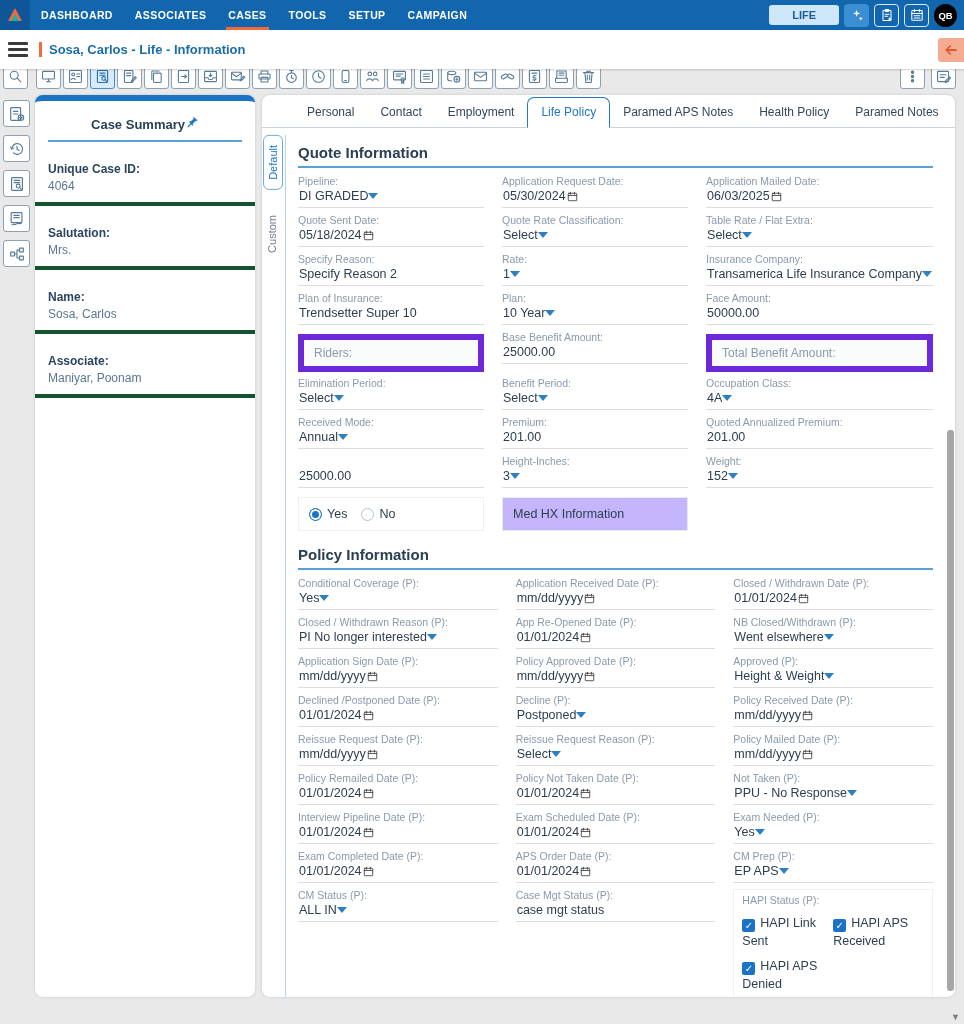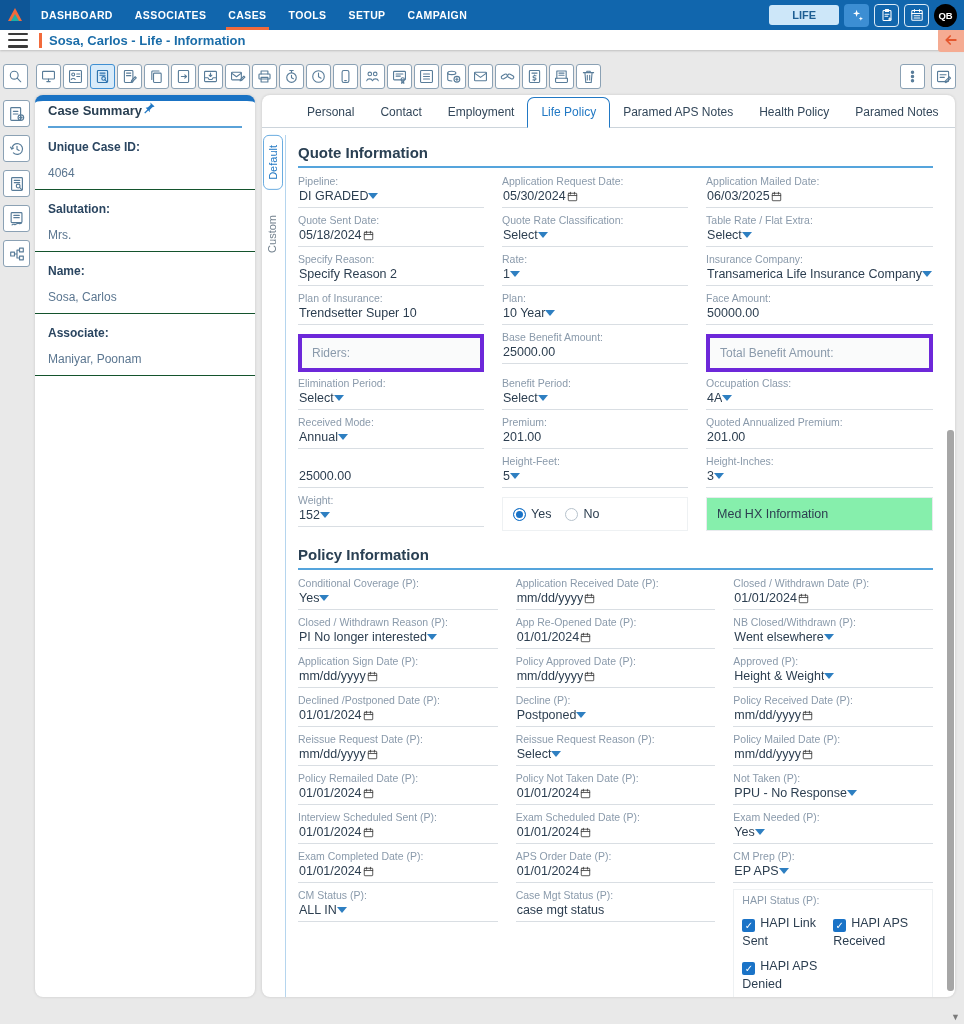"Sosa, Carlos - Life -" .titlebar { height: 20px -> 39px }
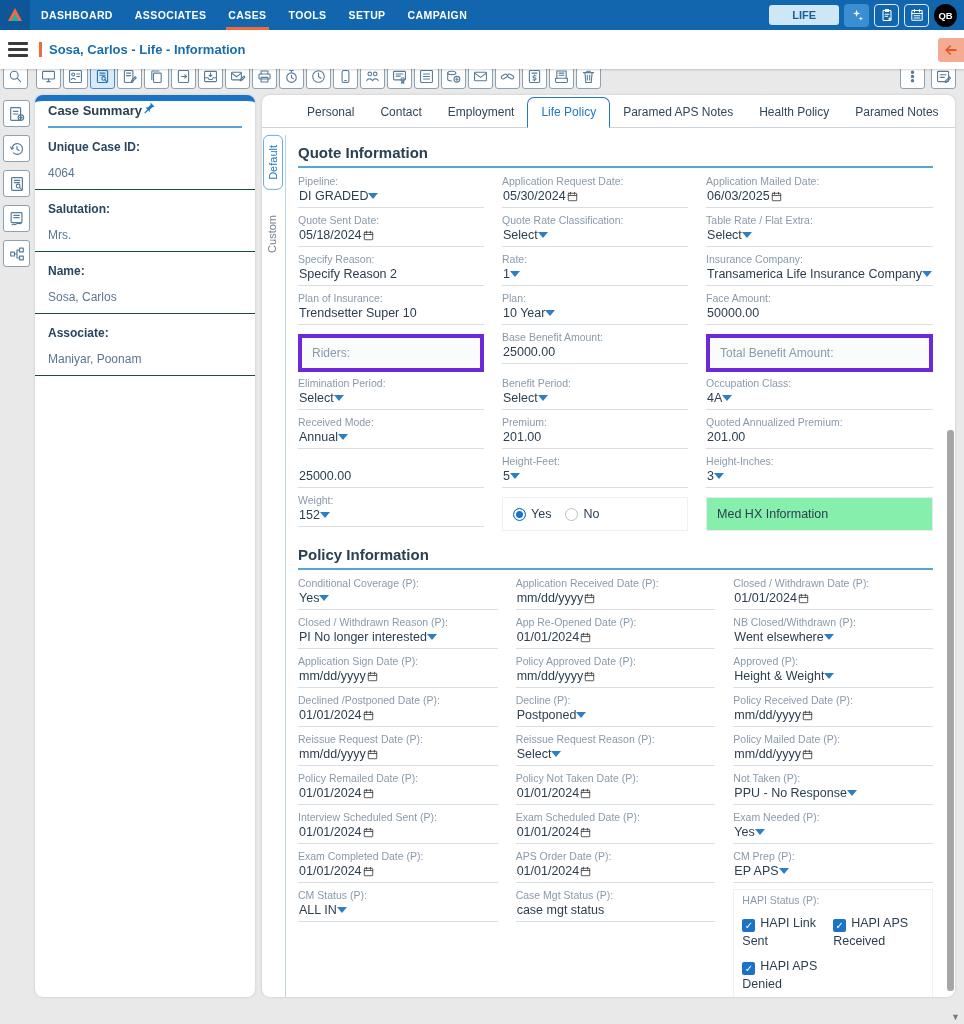"Case Summary" .case-head { justify-content: flex-start -> center; padding: 0 13px 7px -> 14px 13px 7px }
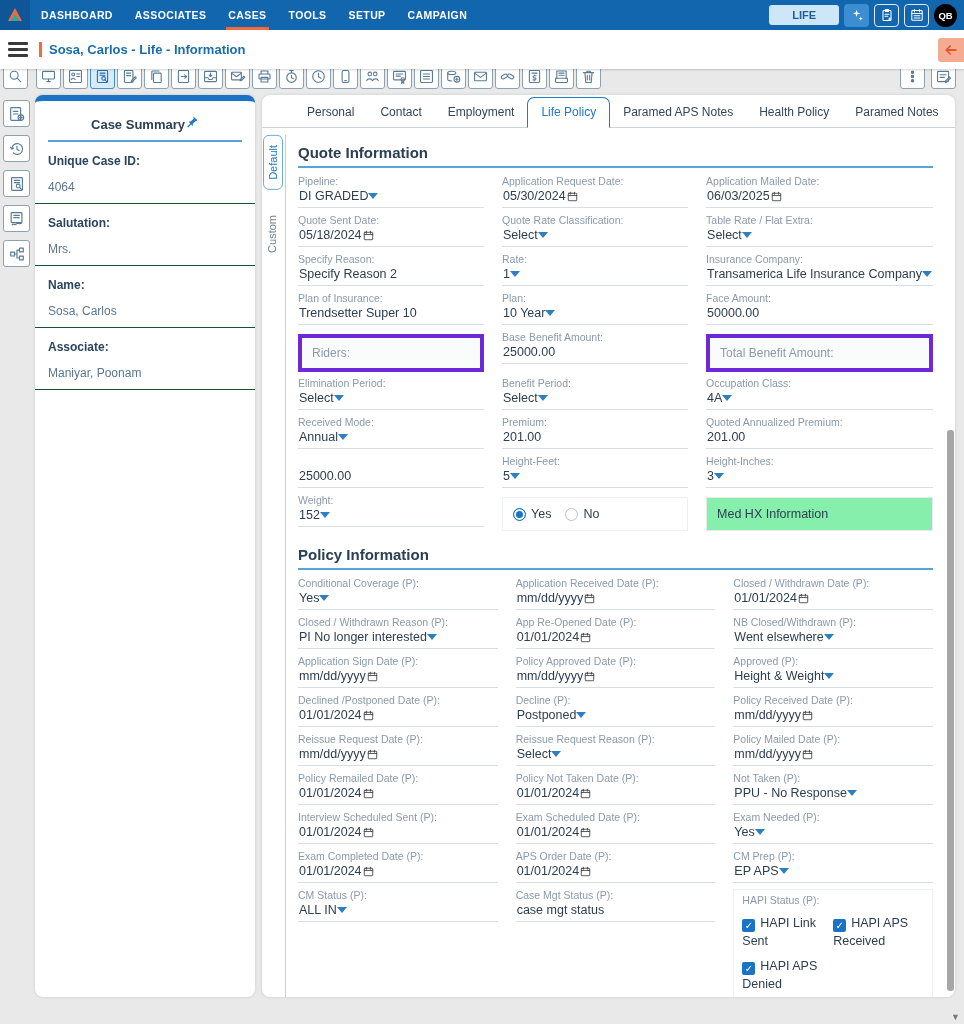"Unique Case ID:" .cfield { border-bottom: 1px solid #14532d -> 4px solid #14532d; padding: 12px 13px 9px -> 20px 13px 9px }
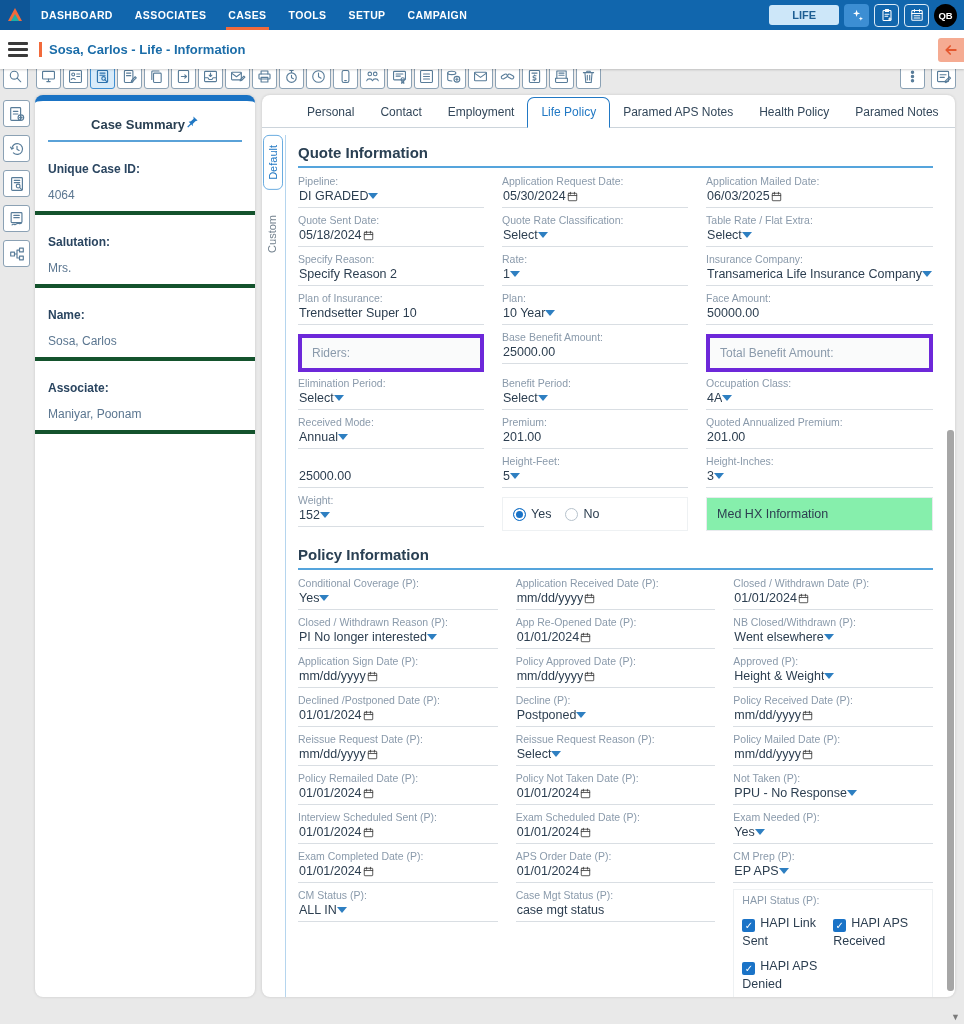"4064" .cfield .cv { margin-top: 12px -> 3px }
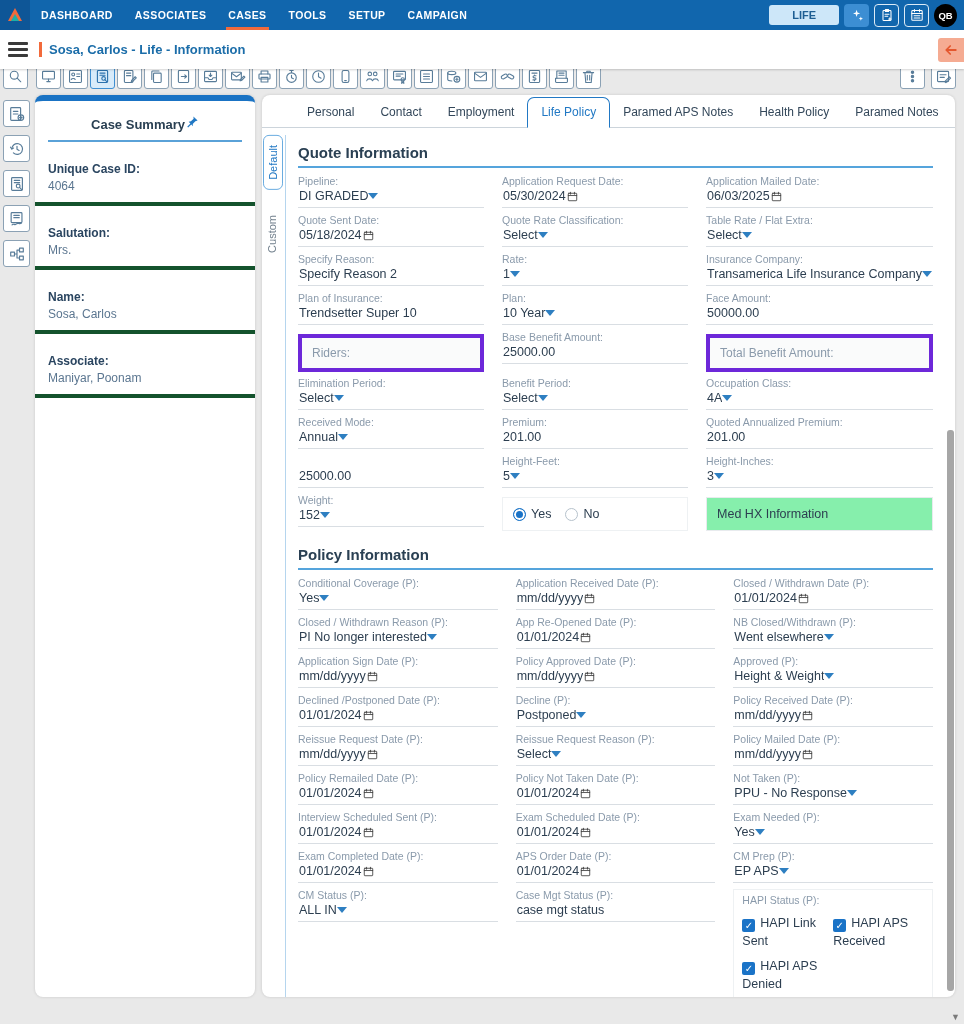"Riders:" .box-cell { border: 4px solid #6d28d9 -> 6px solid #6d28d9 }
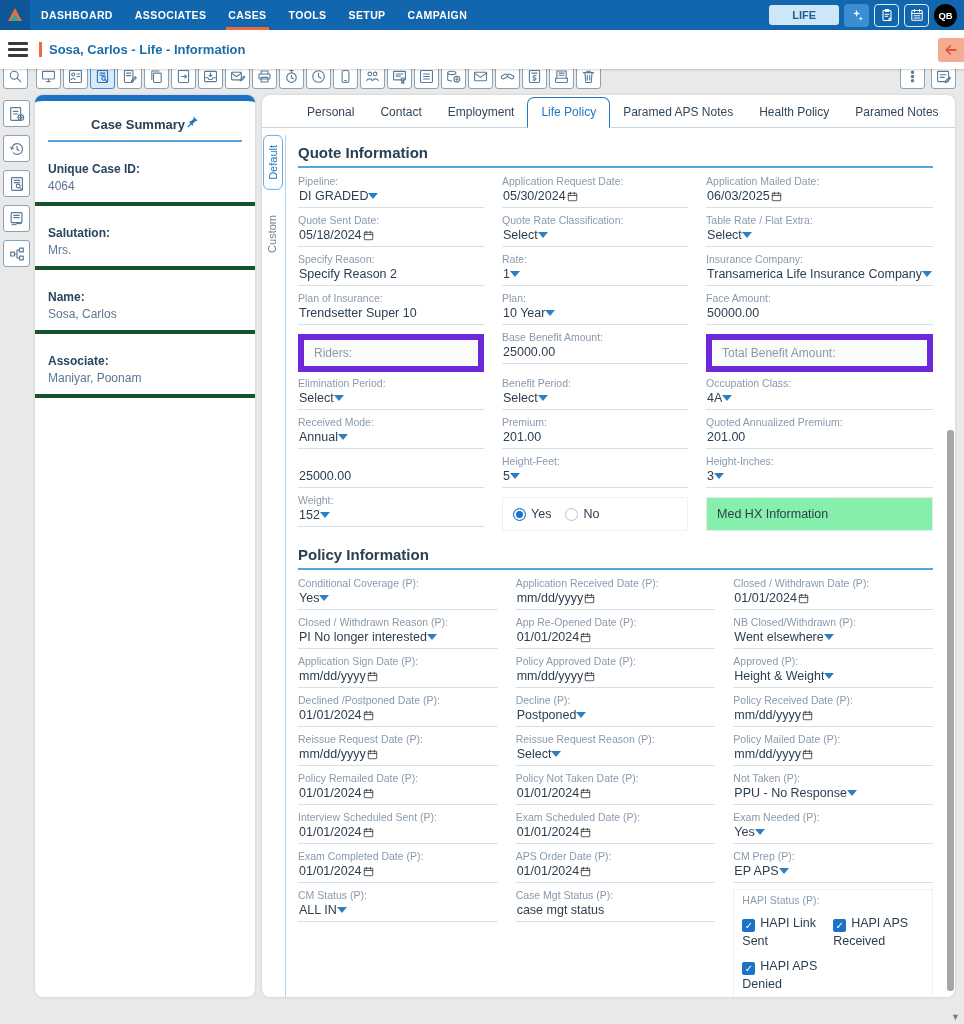"Height-Feet:" div.cell { html: <div> <div>Height-Feet:</div> <div> <span>5</span> <span></span> </div> </div> -> none }
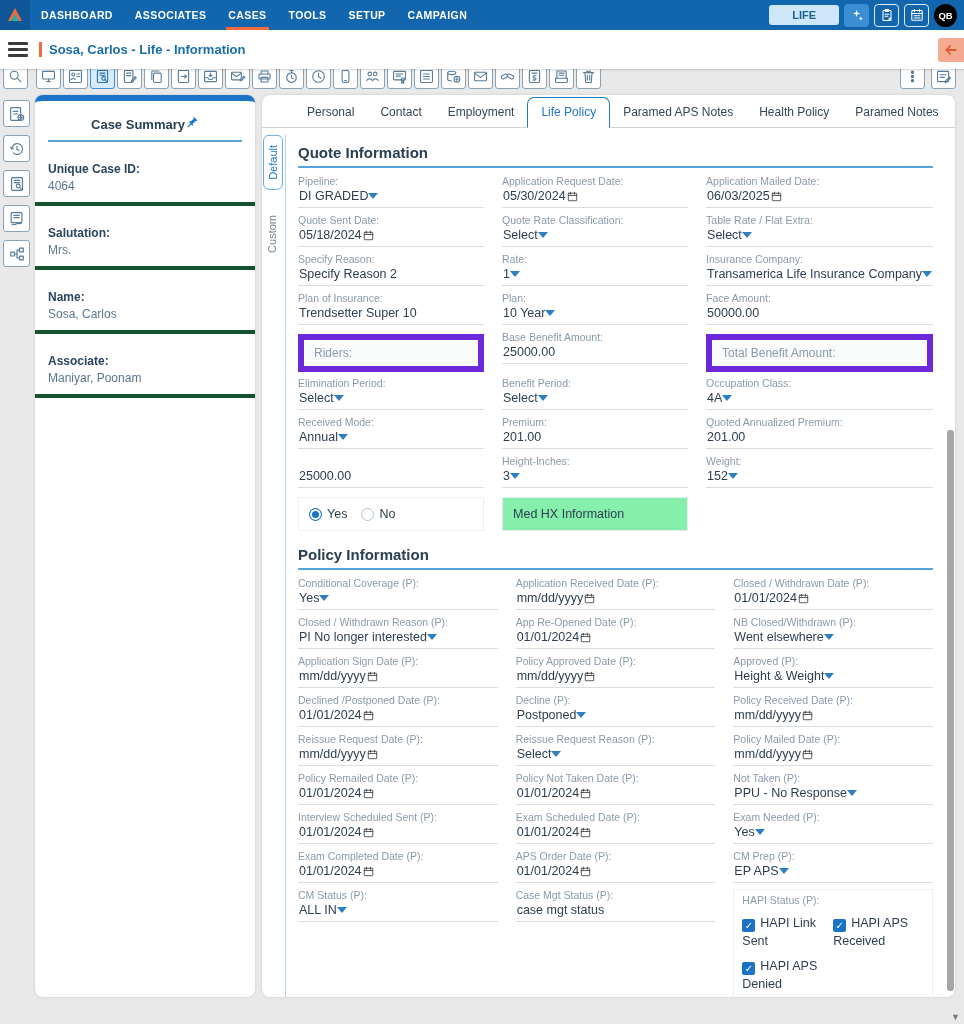"Med HX Information" .boxtext-cell { background: #86efac -> #c4b5fd }
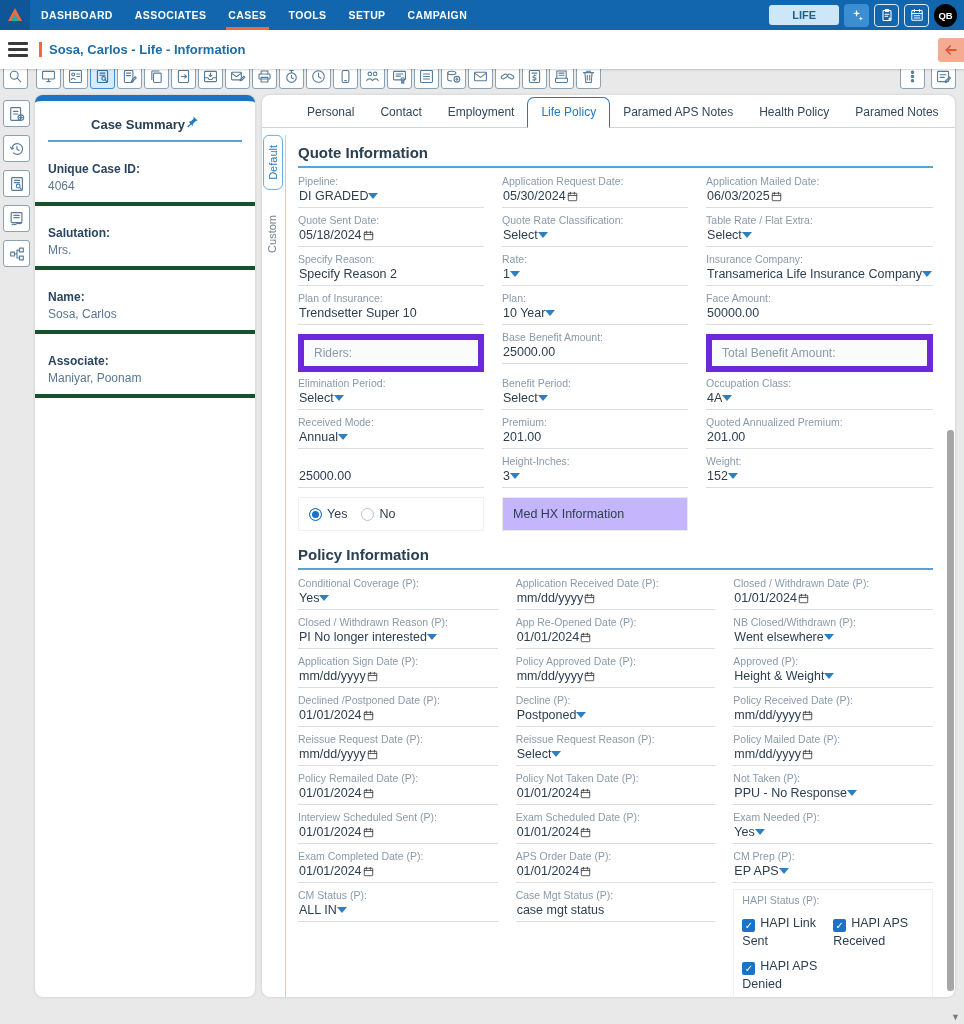"Interview Scheduled Sent (P):" div.flabel { text: Scheduled Sent -> Pipeline Date }
